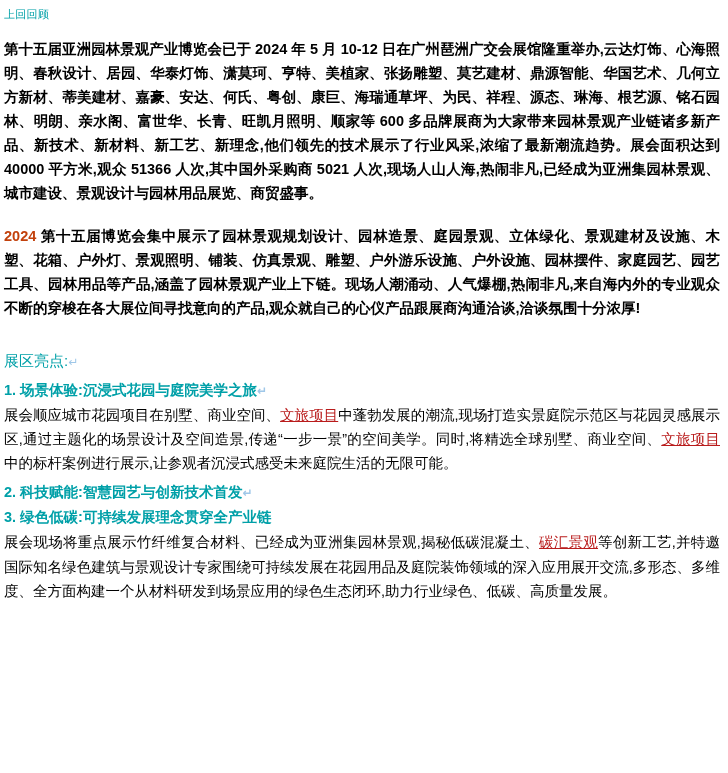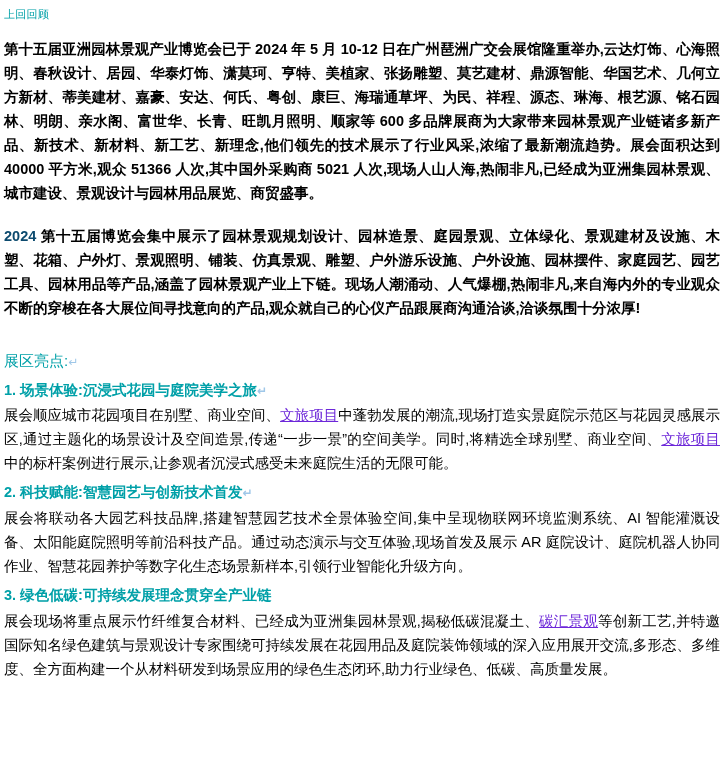"2024" .teal { color: #0c4a6e -> #c2410c }
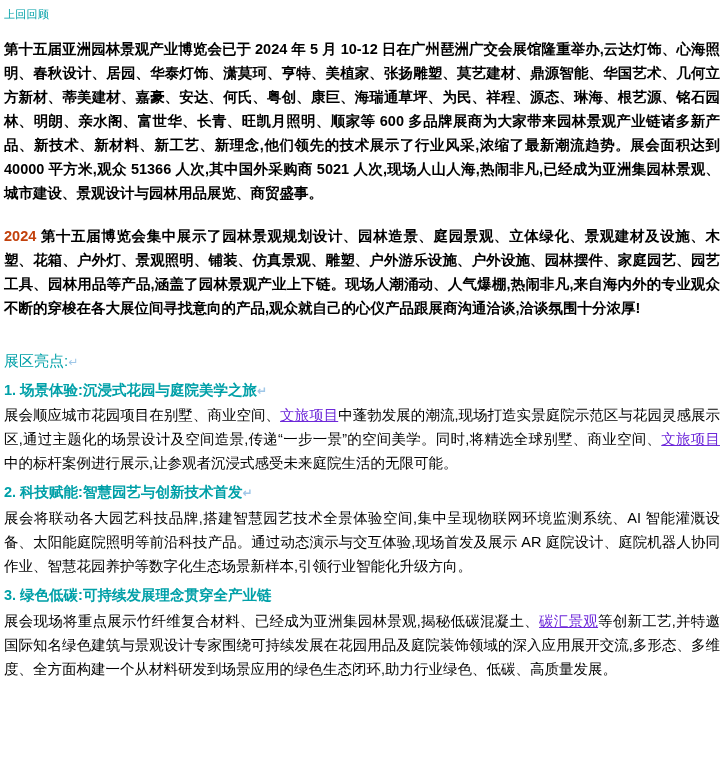"文旅项目" .link { color: #6d28d9 -> #b91c1c }
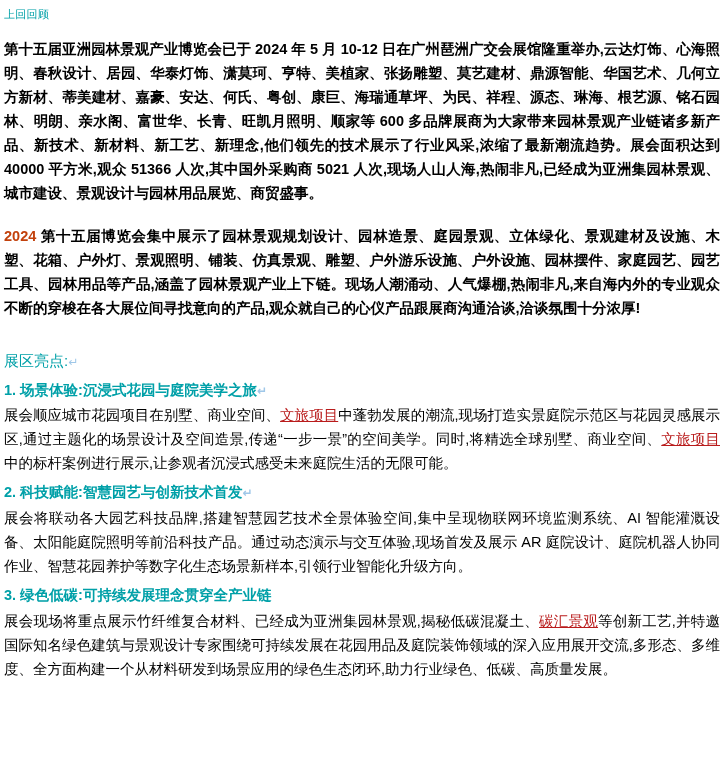"展会将联动各大园艺科技品牌,搭建智慧园艺技术全景体验空间,集中呈现物联网环境监测" p.item-body { html: <p><span>展会将联动各大园艺科技品牌,搭建智慧园艺技术全景体验空间,集中呈现物联网环境监测系统、AI 智能灌溉设备、太阳能庭院照明等前沿科技产品。通过动态演示与交互体验,现场首发及展示 AR 庭院设计、庭院机器人协同作业、智慧花园养护等数字化生态场景新样本,引领行业智能化升级方向。</span></p> -> none }
